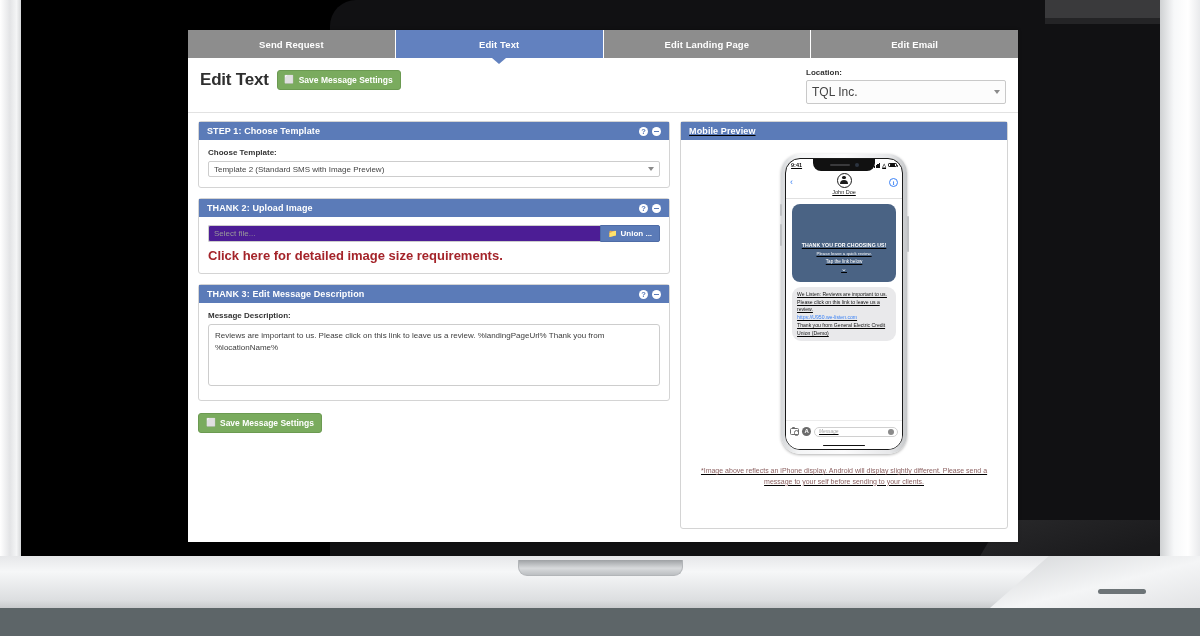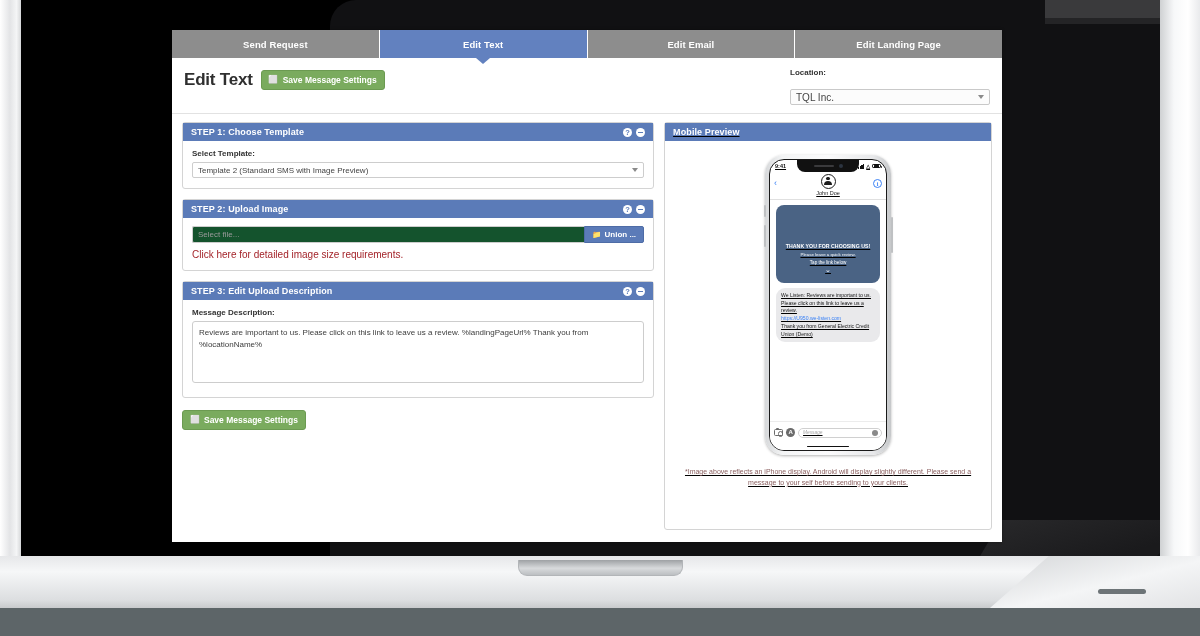"Send Request" #app-window { left: 172px -> 188px }
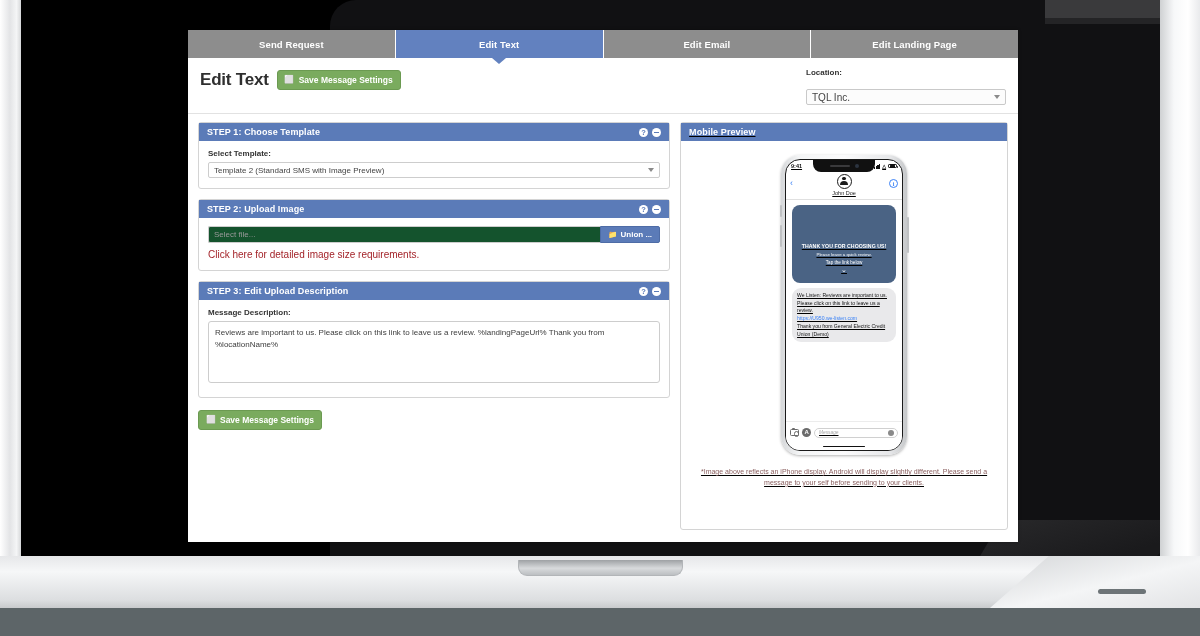"Edit Email" div.tab { order: before "Edit Landing Page" -> after "Edit Landing Page" }
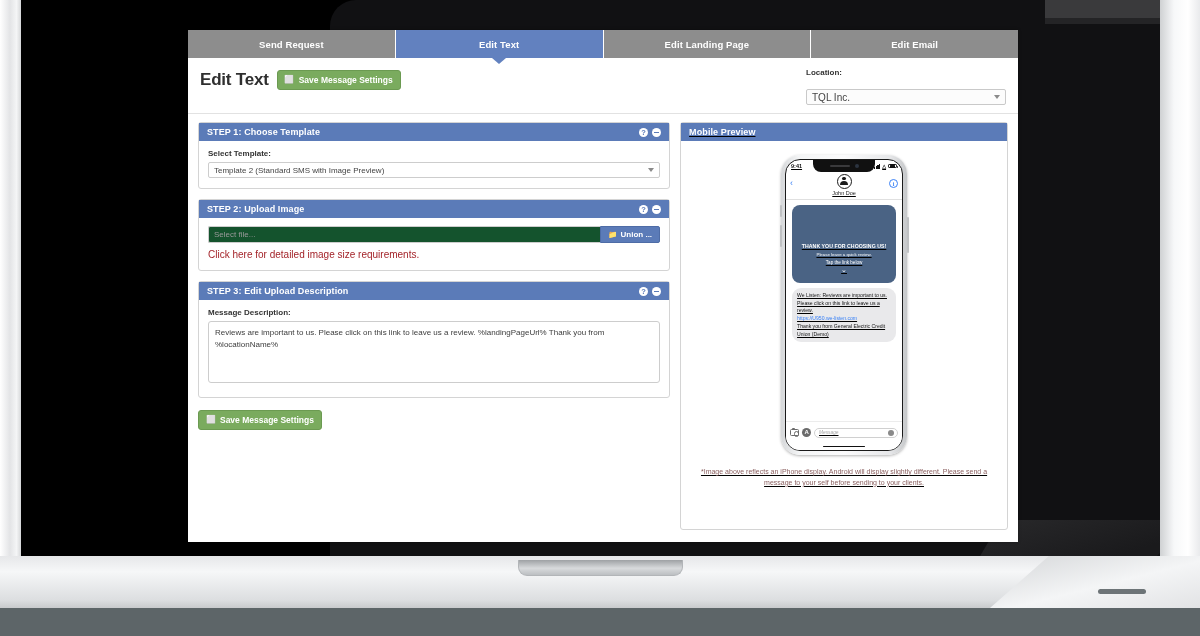"Location:" .loc-label { margin-bottom: 12px -> 3px }
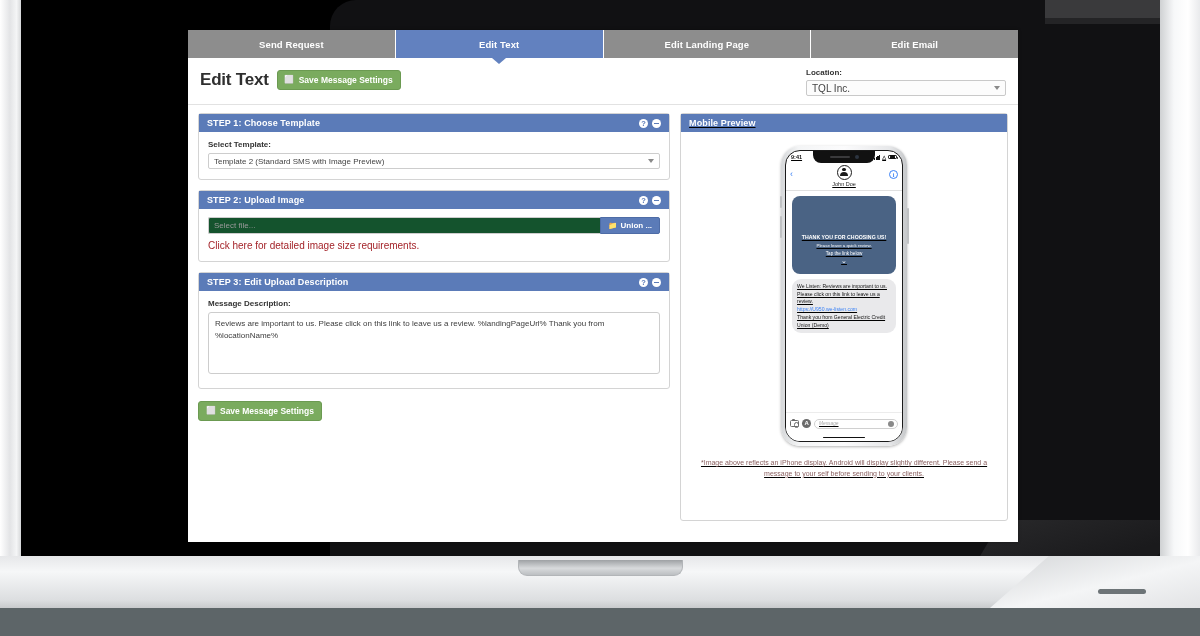"TQL Inc." .loc-select { font-size: 10px -> 12px; height: 16px -> 24px }
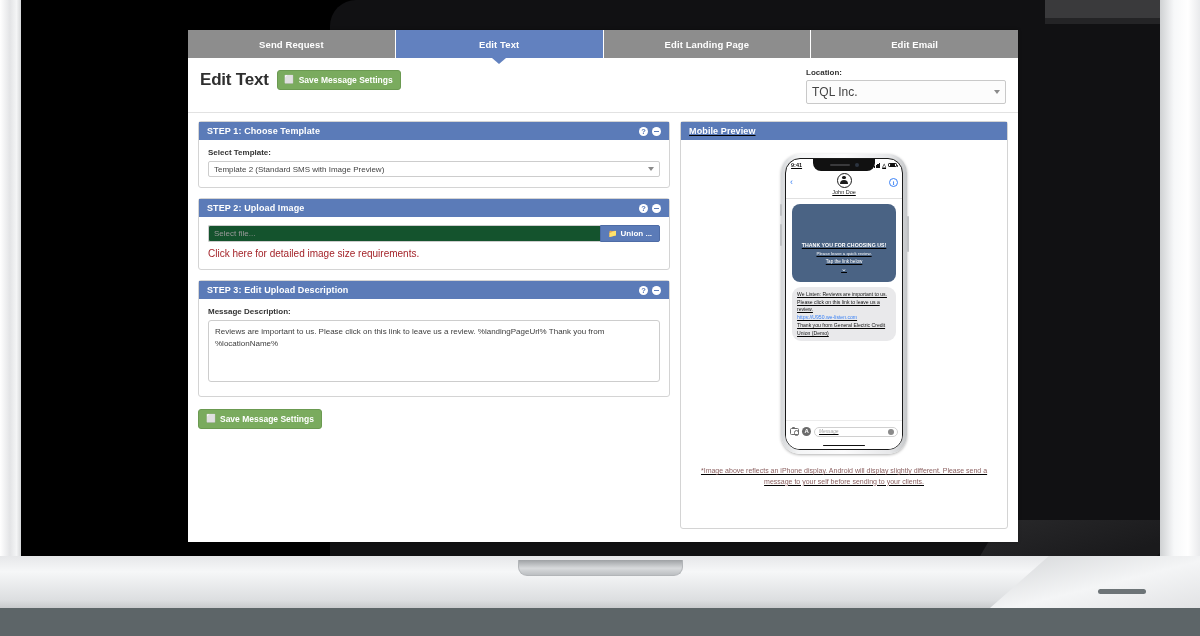"Select Template:" div.field-label { text: Select -> Choose }
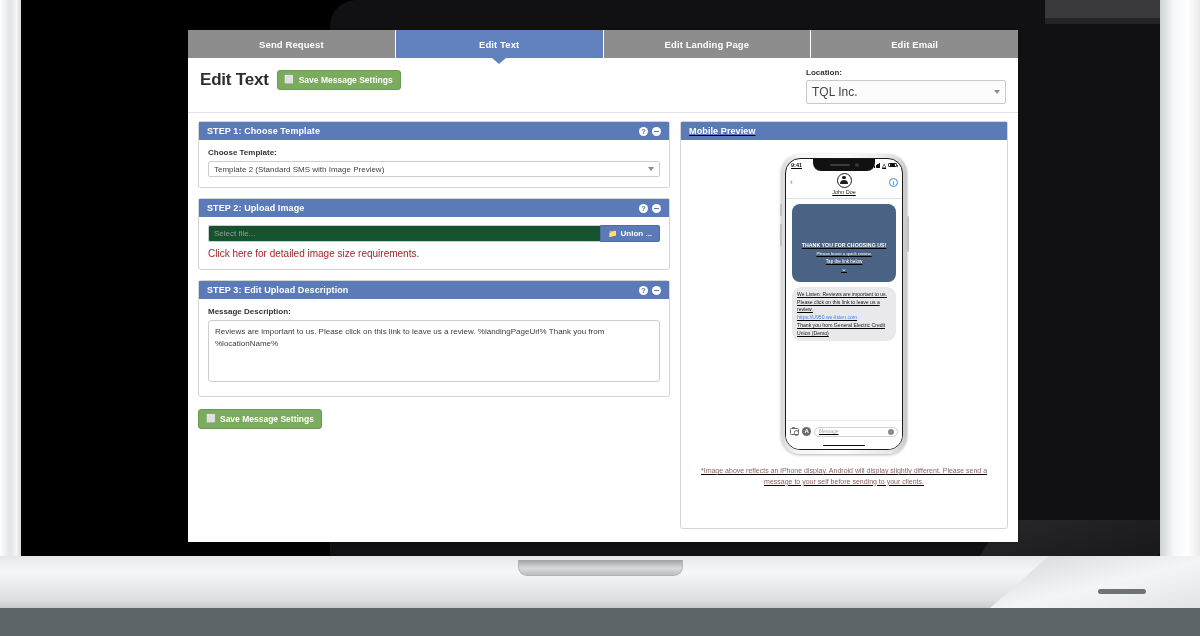"STEP 2: Upload Image" span { text: STEP -> THANK }
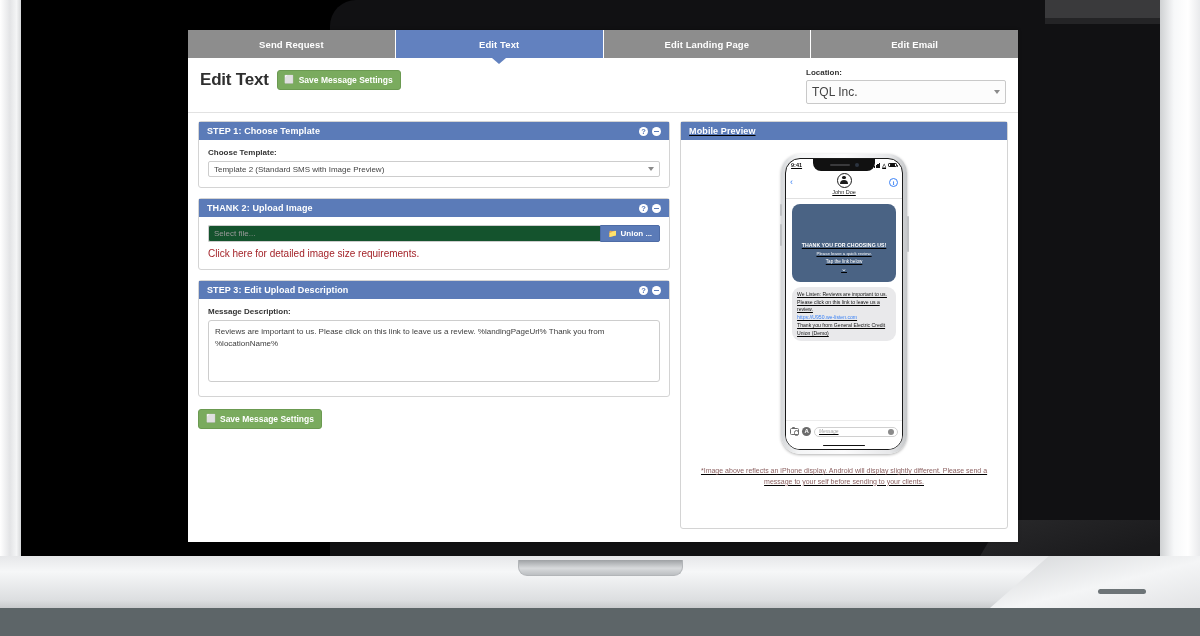"Select file..." .file-input { background: #14532d -> #4c1d95 }
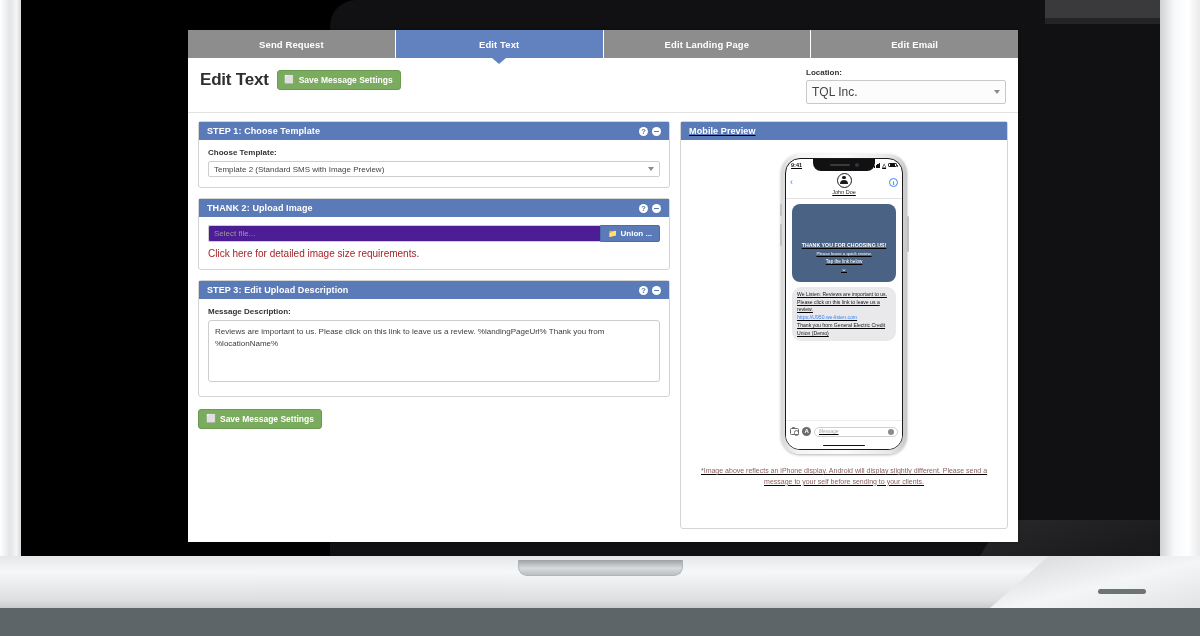"Click here for detailed image" .link-red { font-size: 10px -> 13px; font-weight: 400 -> 700 }
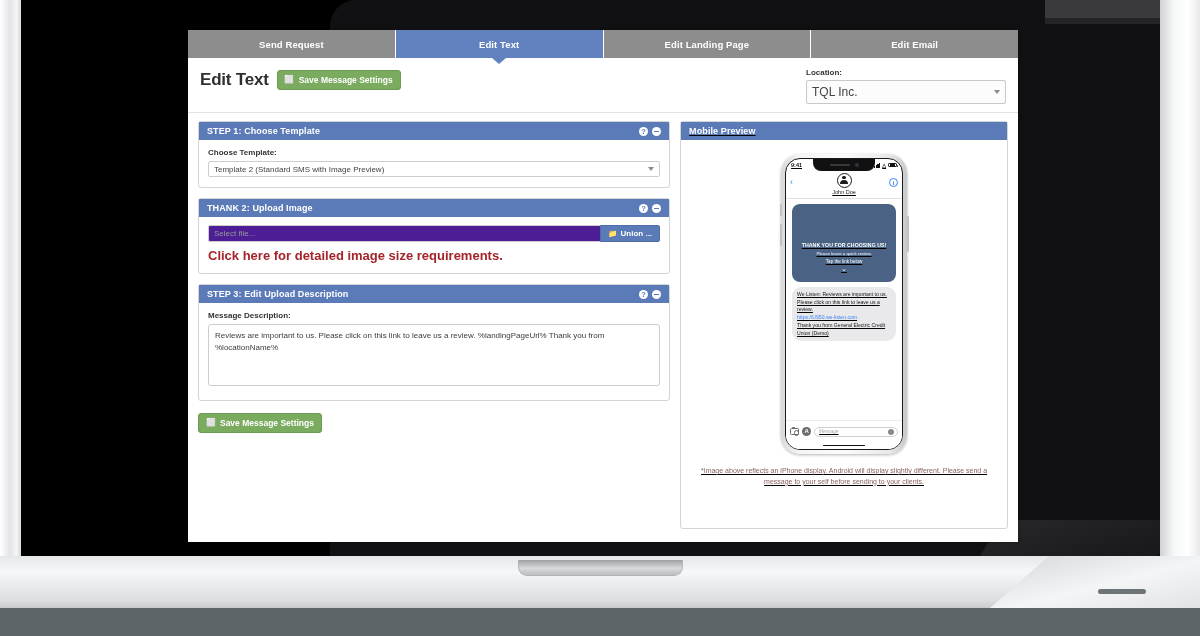"STEP 3: Edit Upload Description" span { text: STEP 3: Edit Upload -> THANK 3: Edit Message }
